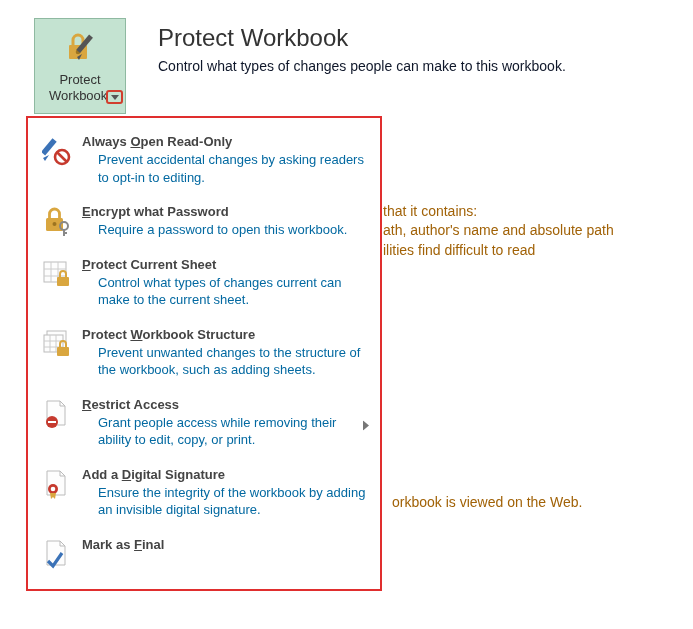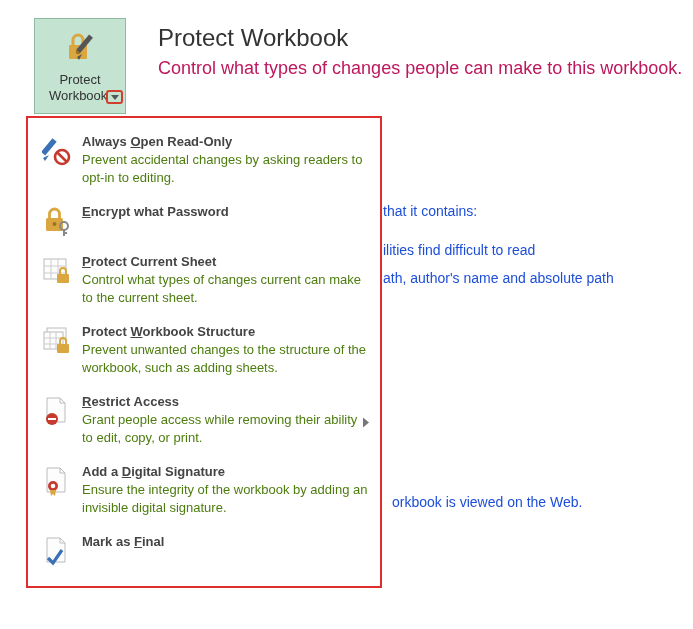"Control what types of changes people" .header-desc { color: #be185d -> #0f172a; font-size: 18px -> 14px }
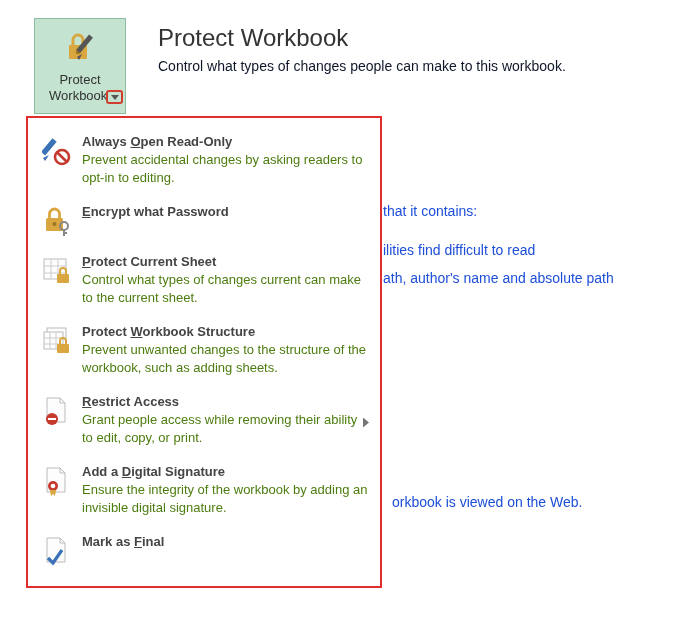"Prevent accidental changes by asking" .menu-item-desc { color: #4d7c0f -> #0369a1; margin-left: none -> 16px }
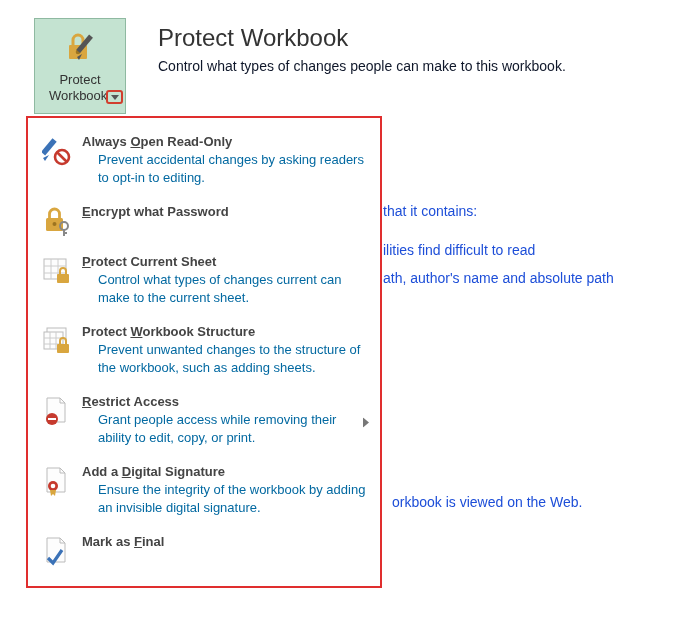"that it contains:" .bg-text { color: #1d4ed8 -> #a16207 }
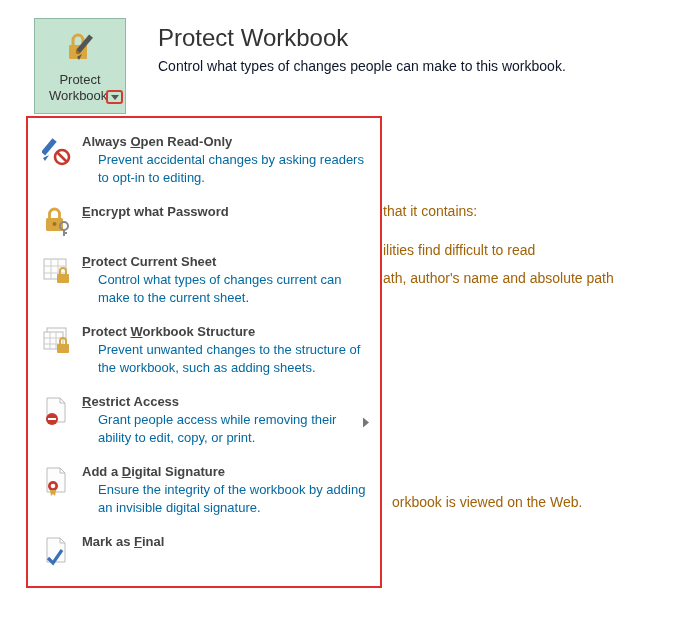"Require a password to open" div.menu-item-desc { html: none -> <div>Require a password to open this workbook.</div> }
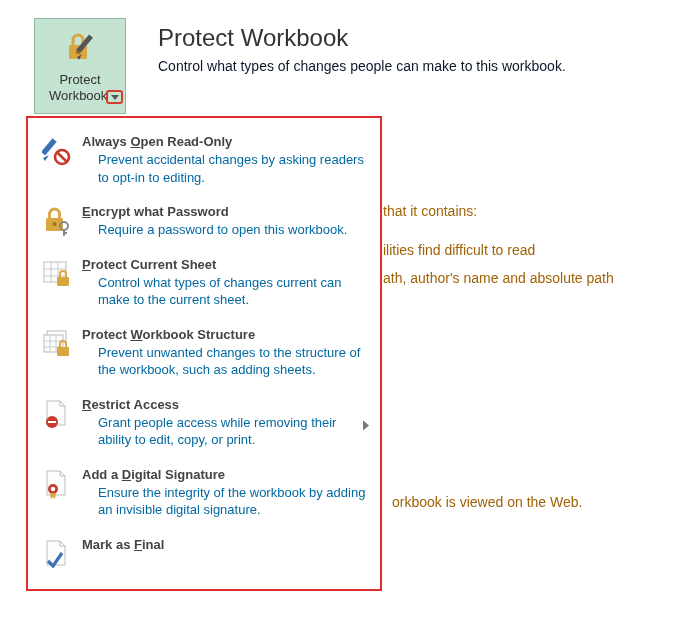"ath, author's name and absolute" .bg2 { margin-top: 48px -> none }
